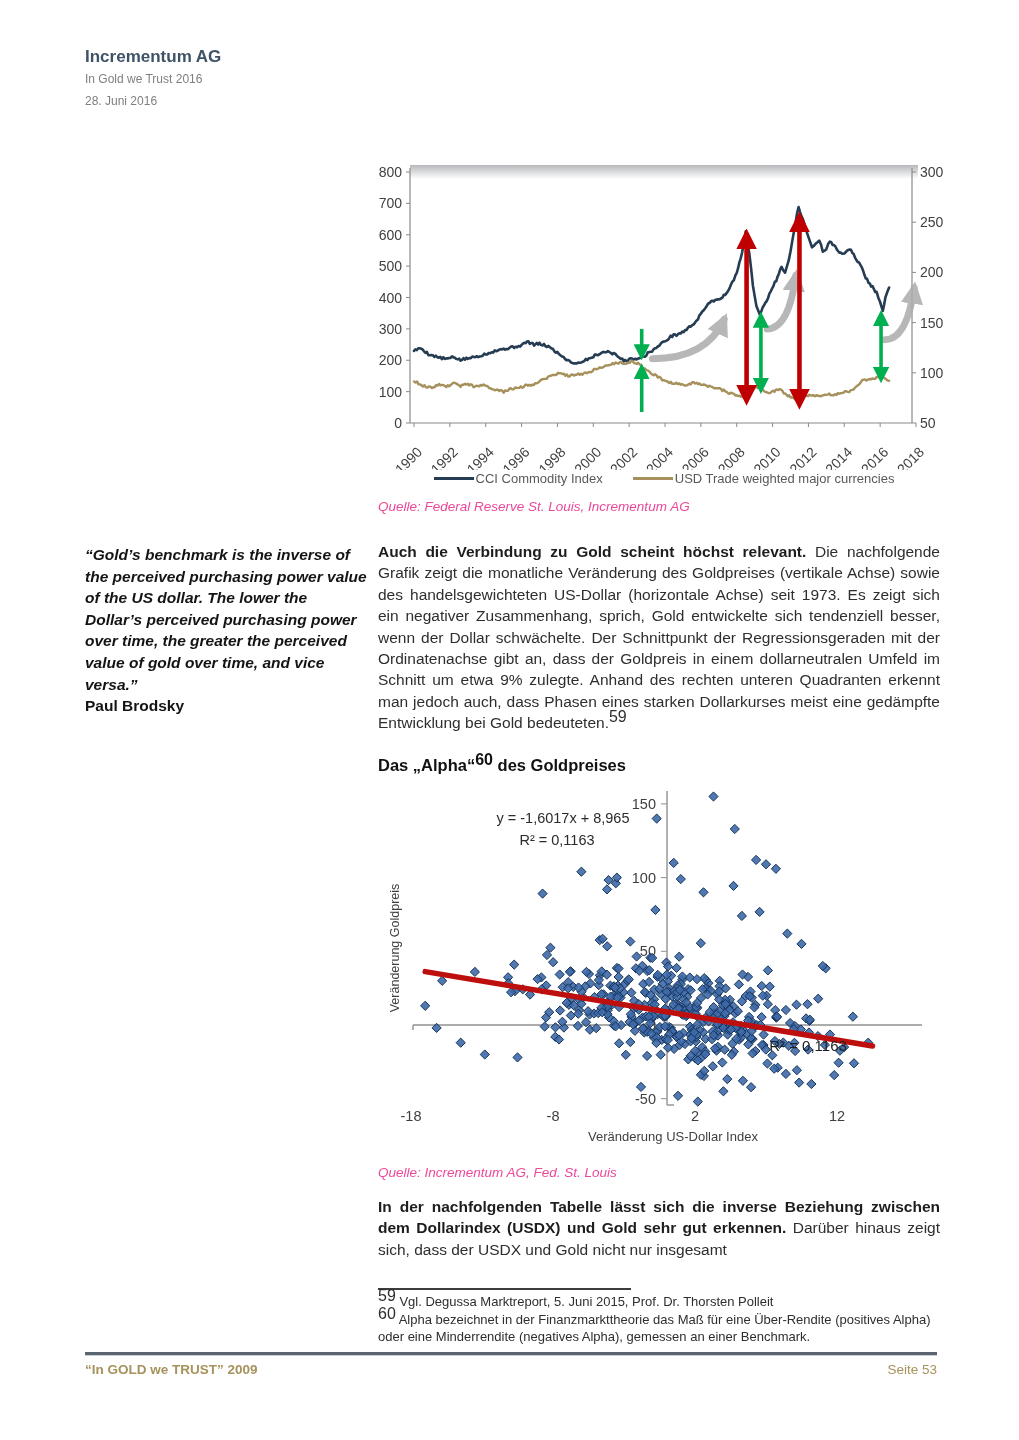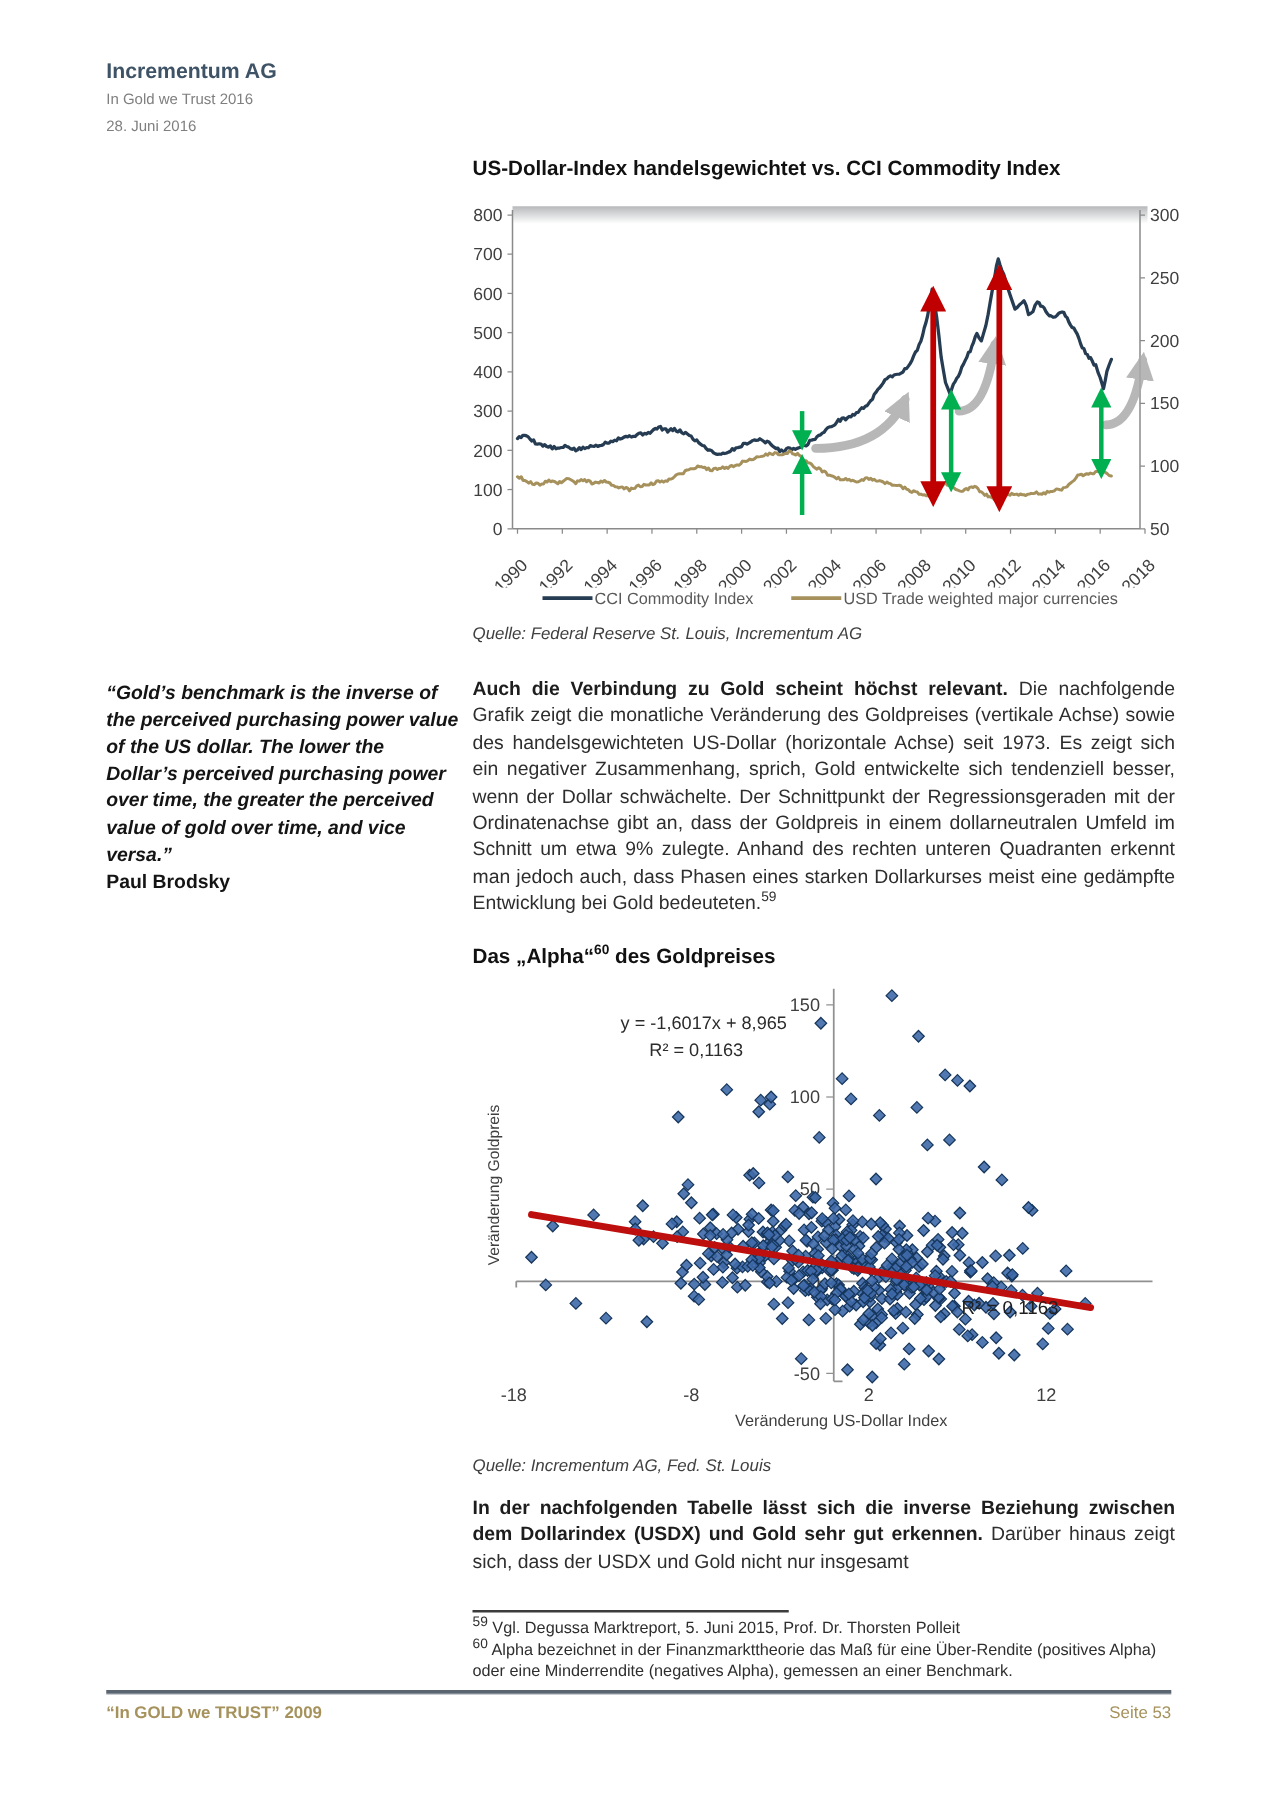"US-Dollar-Index handelsgewichtet vs. CCI" div.abs { html: <div>US-Dollar-Index handelsgewichtet vs. CCI Commodity Index</div> -> none }
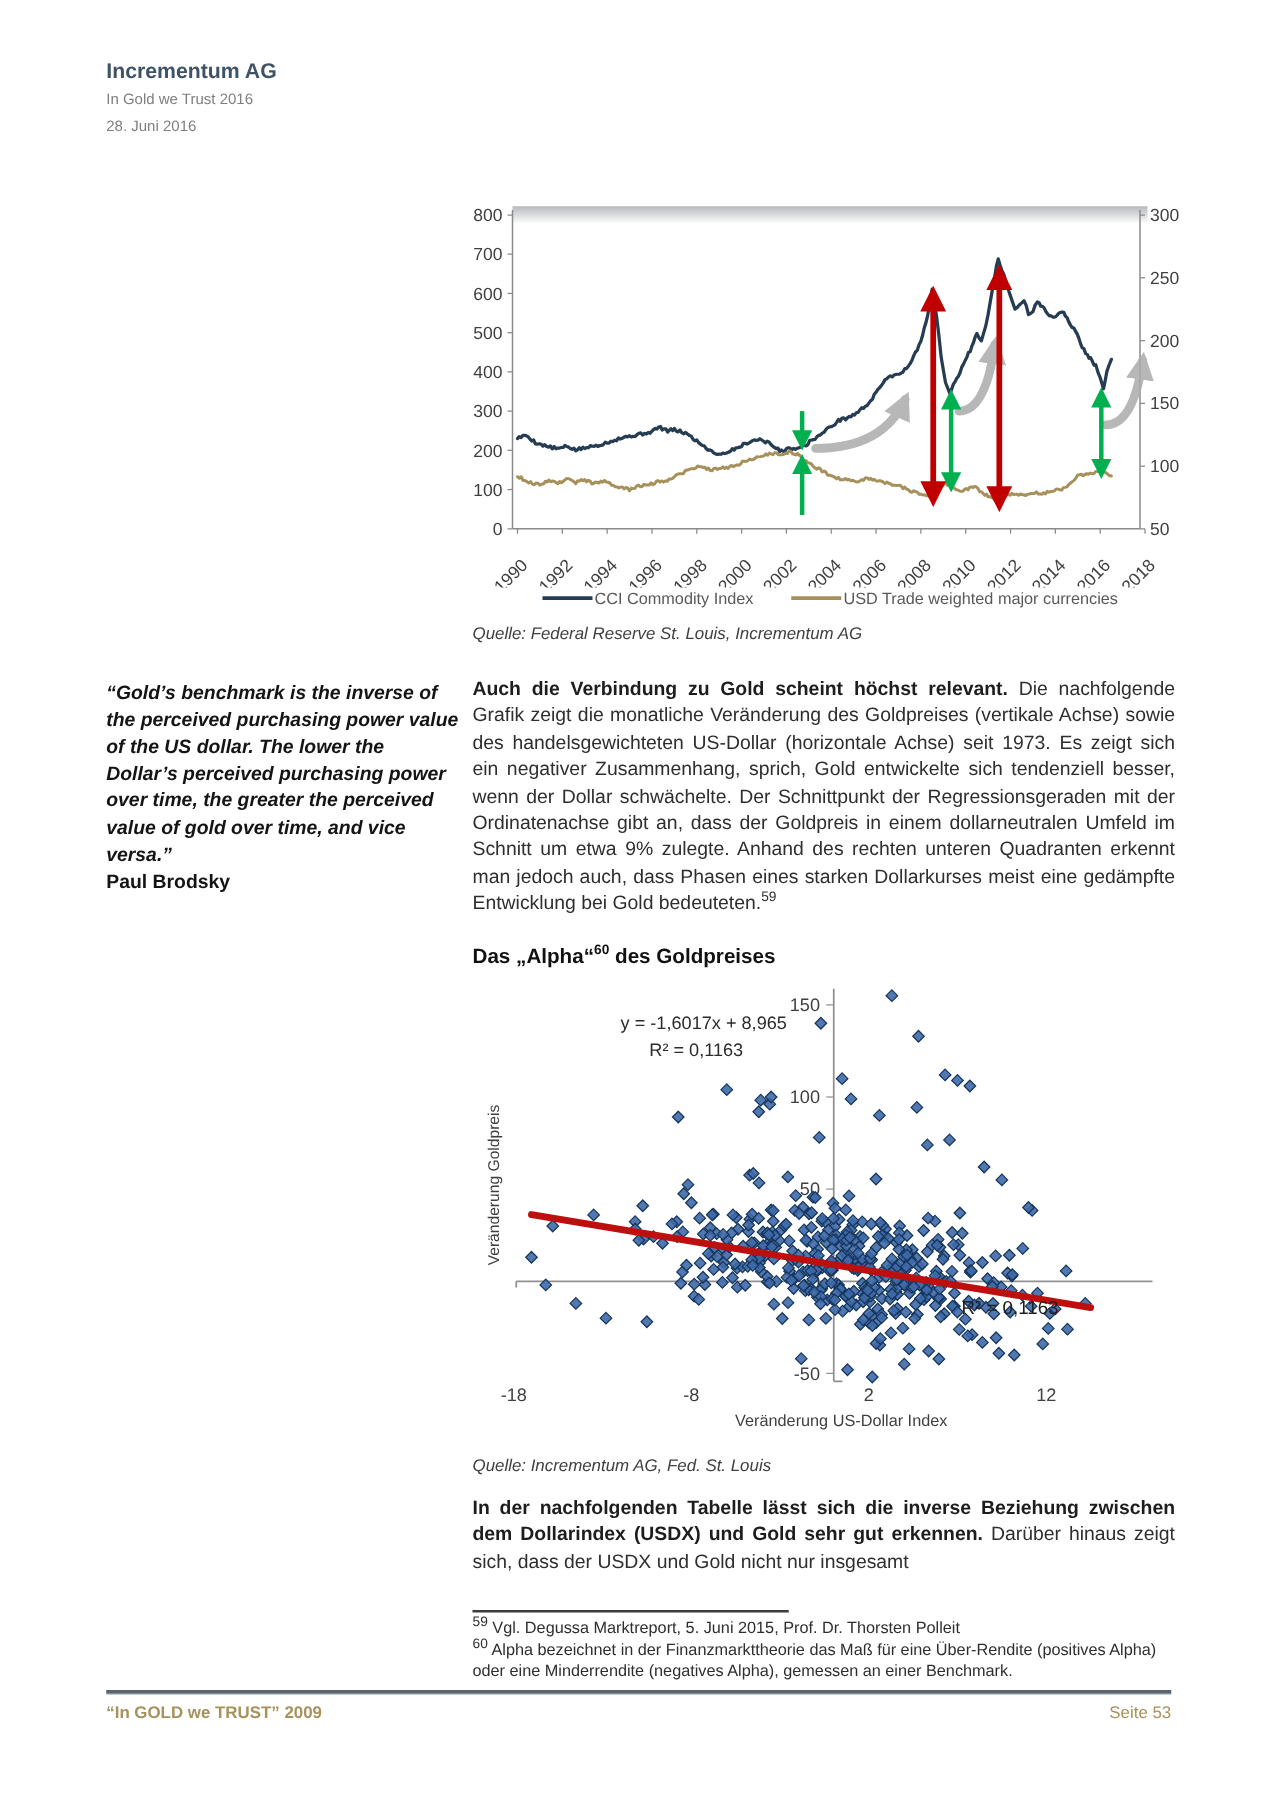"Quelle: Federal Reserve St. Louis," .source { color: #404040 -> #ec4899 }
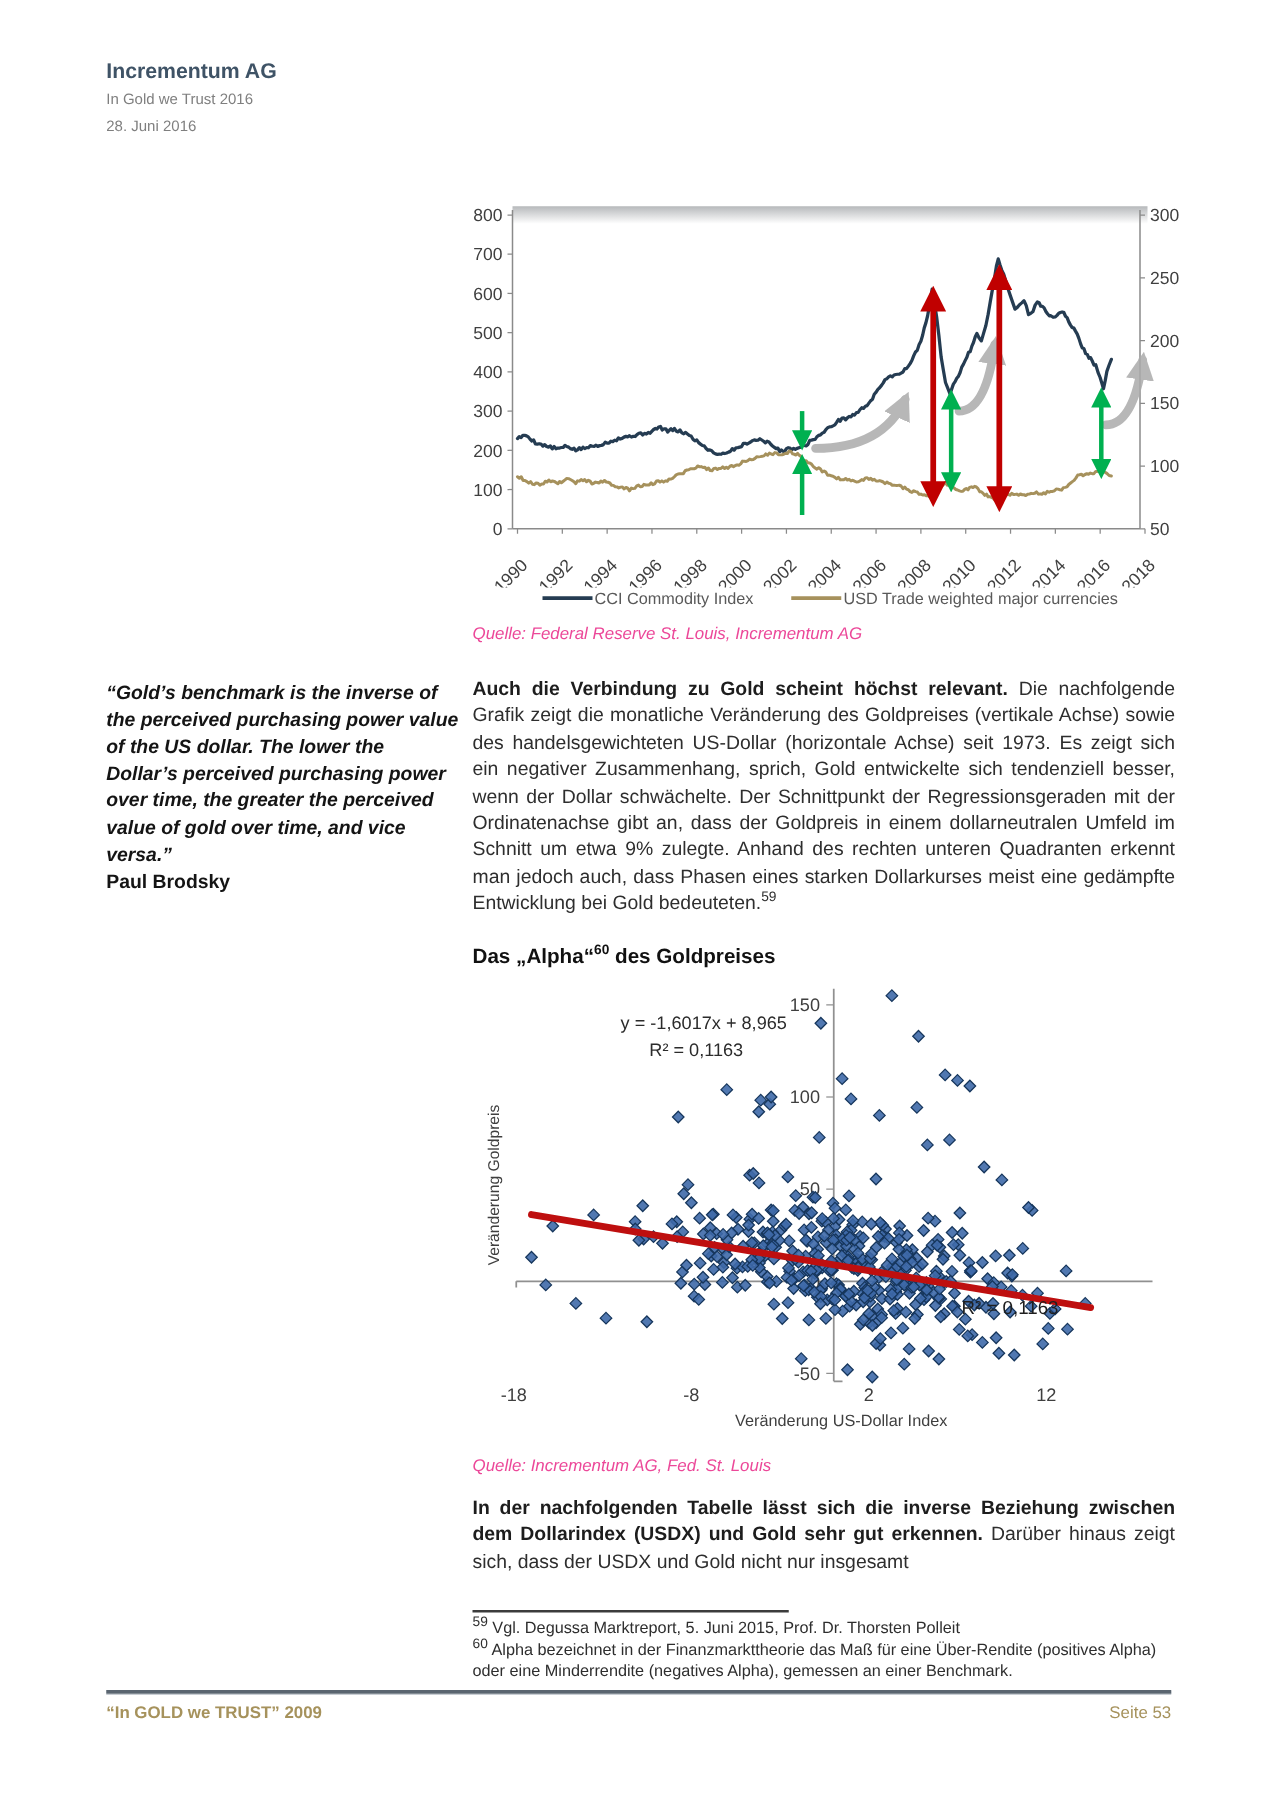"59" sup.fn { font-size: 11px -> 16px }
